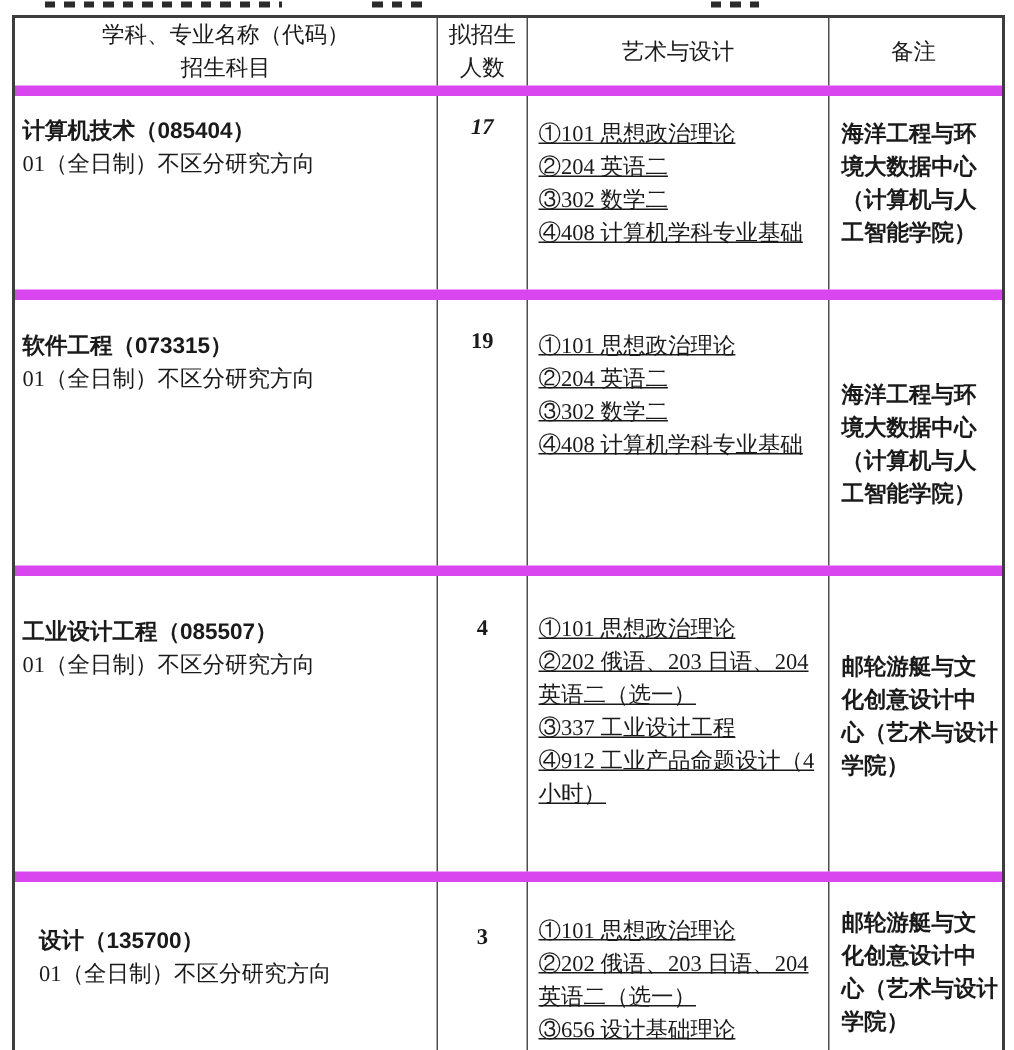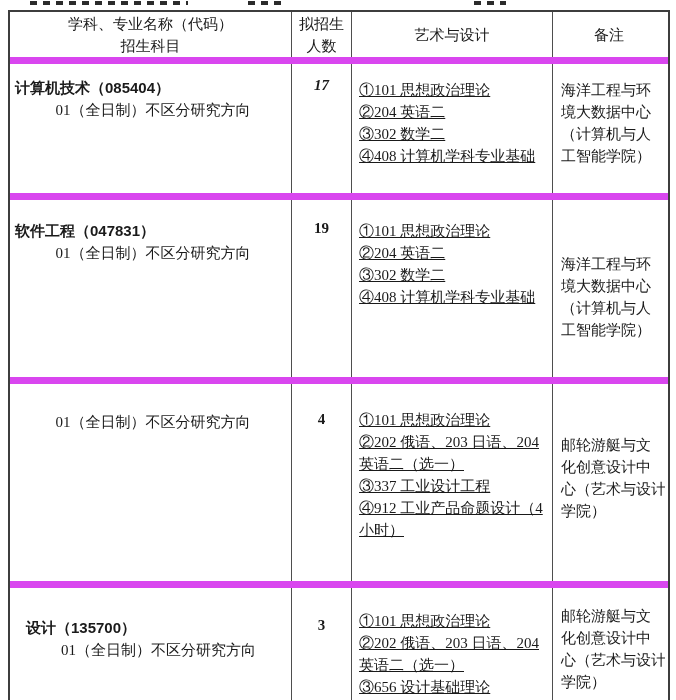"海洋工程与环" .c4 { font-weight: none -> bold }
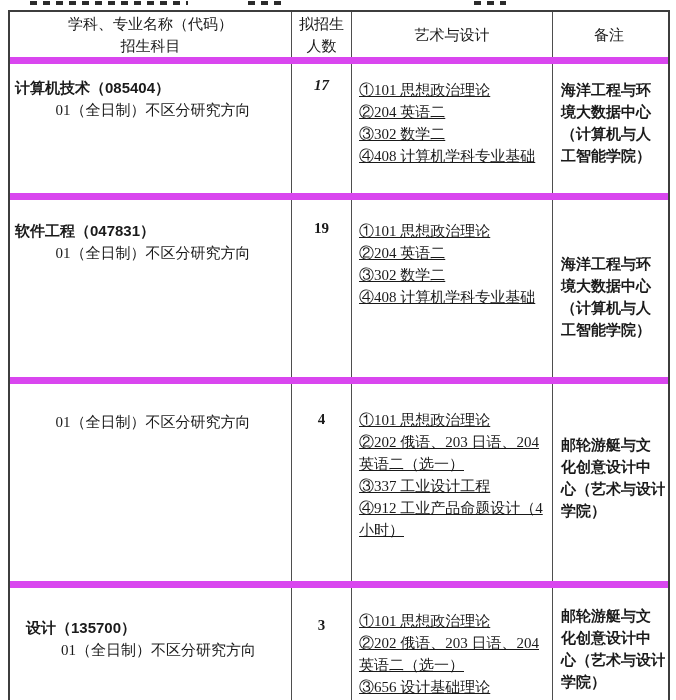"01（全日制）不区分研究方向" .direction { text-align: center -> none }
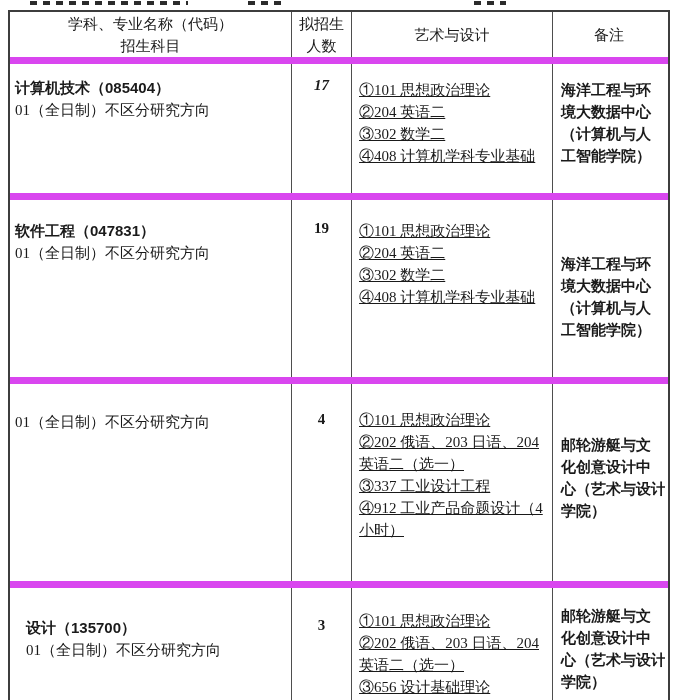"软件工程（047831）" div.program { text: 047831 -> 073315 }
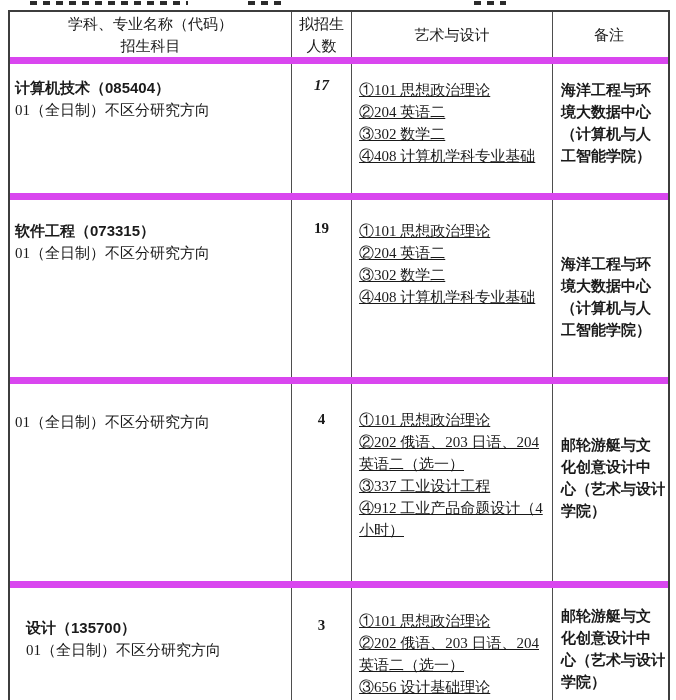"工业设计工程（085507）" div.program { html: none -> <div>工业设计工程（085507）</div> }
